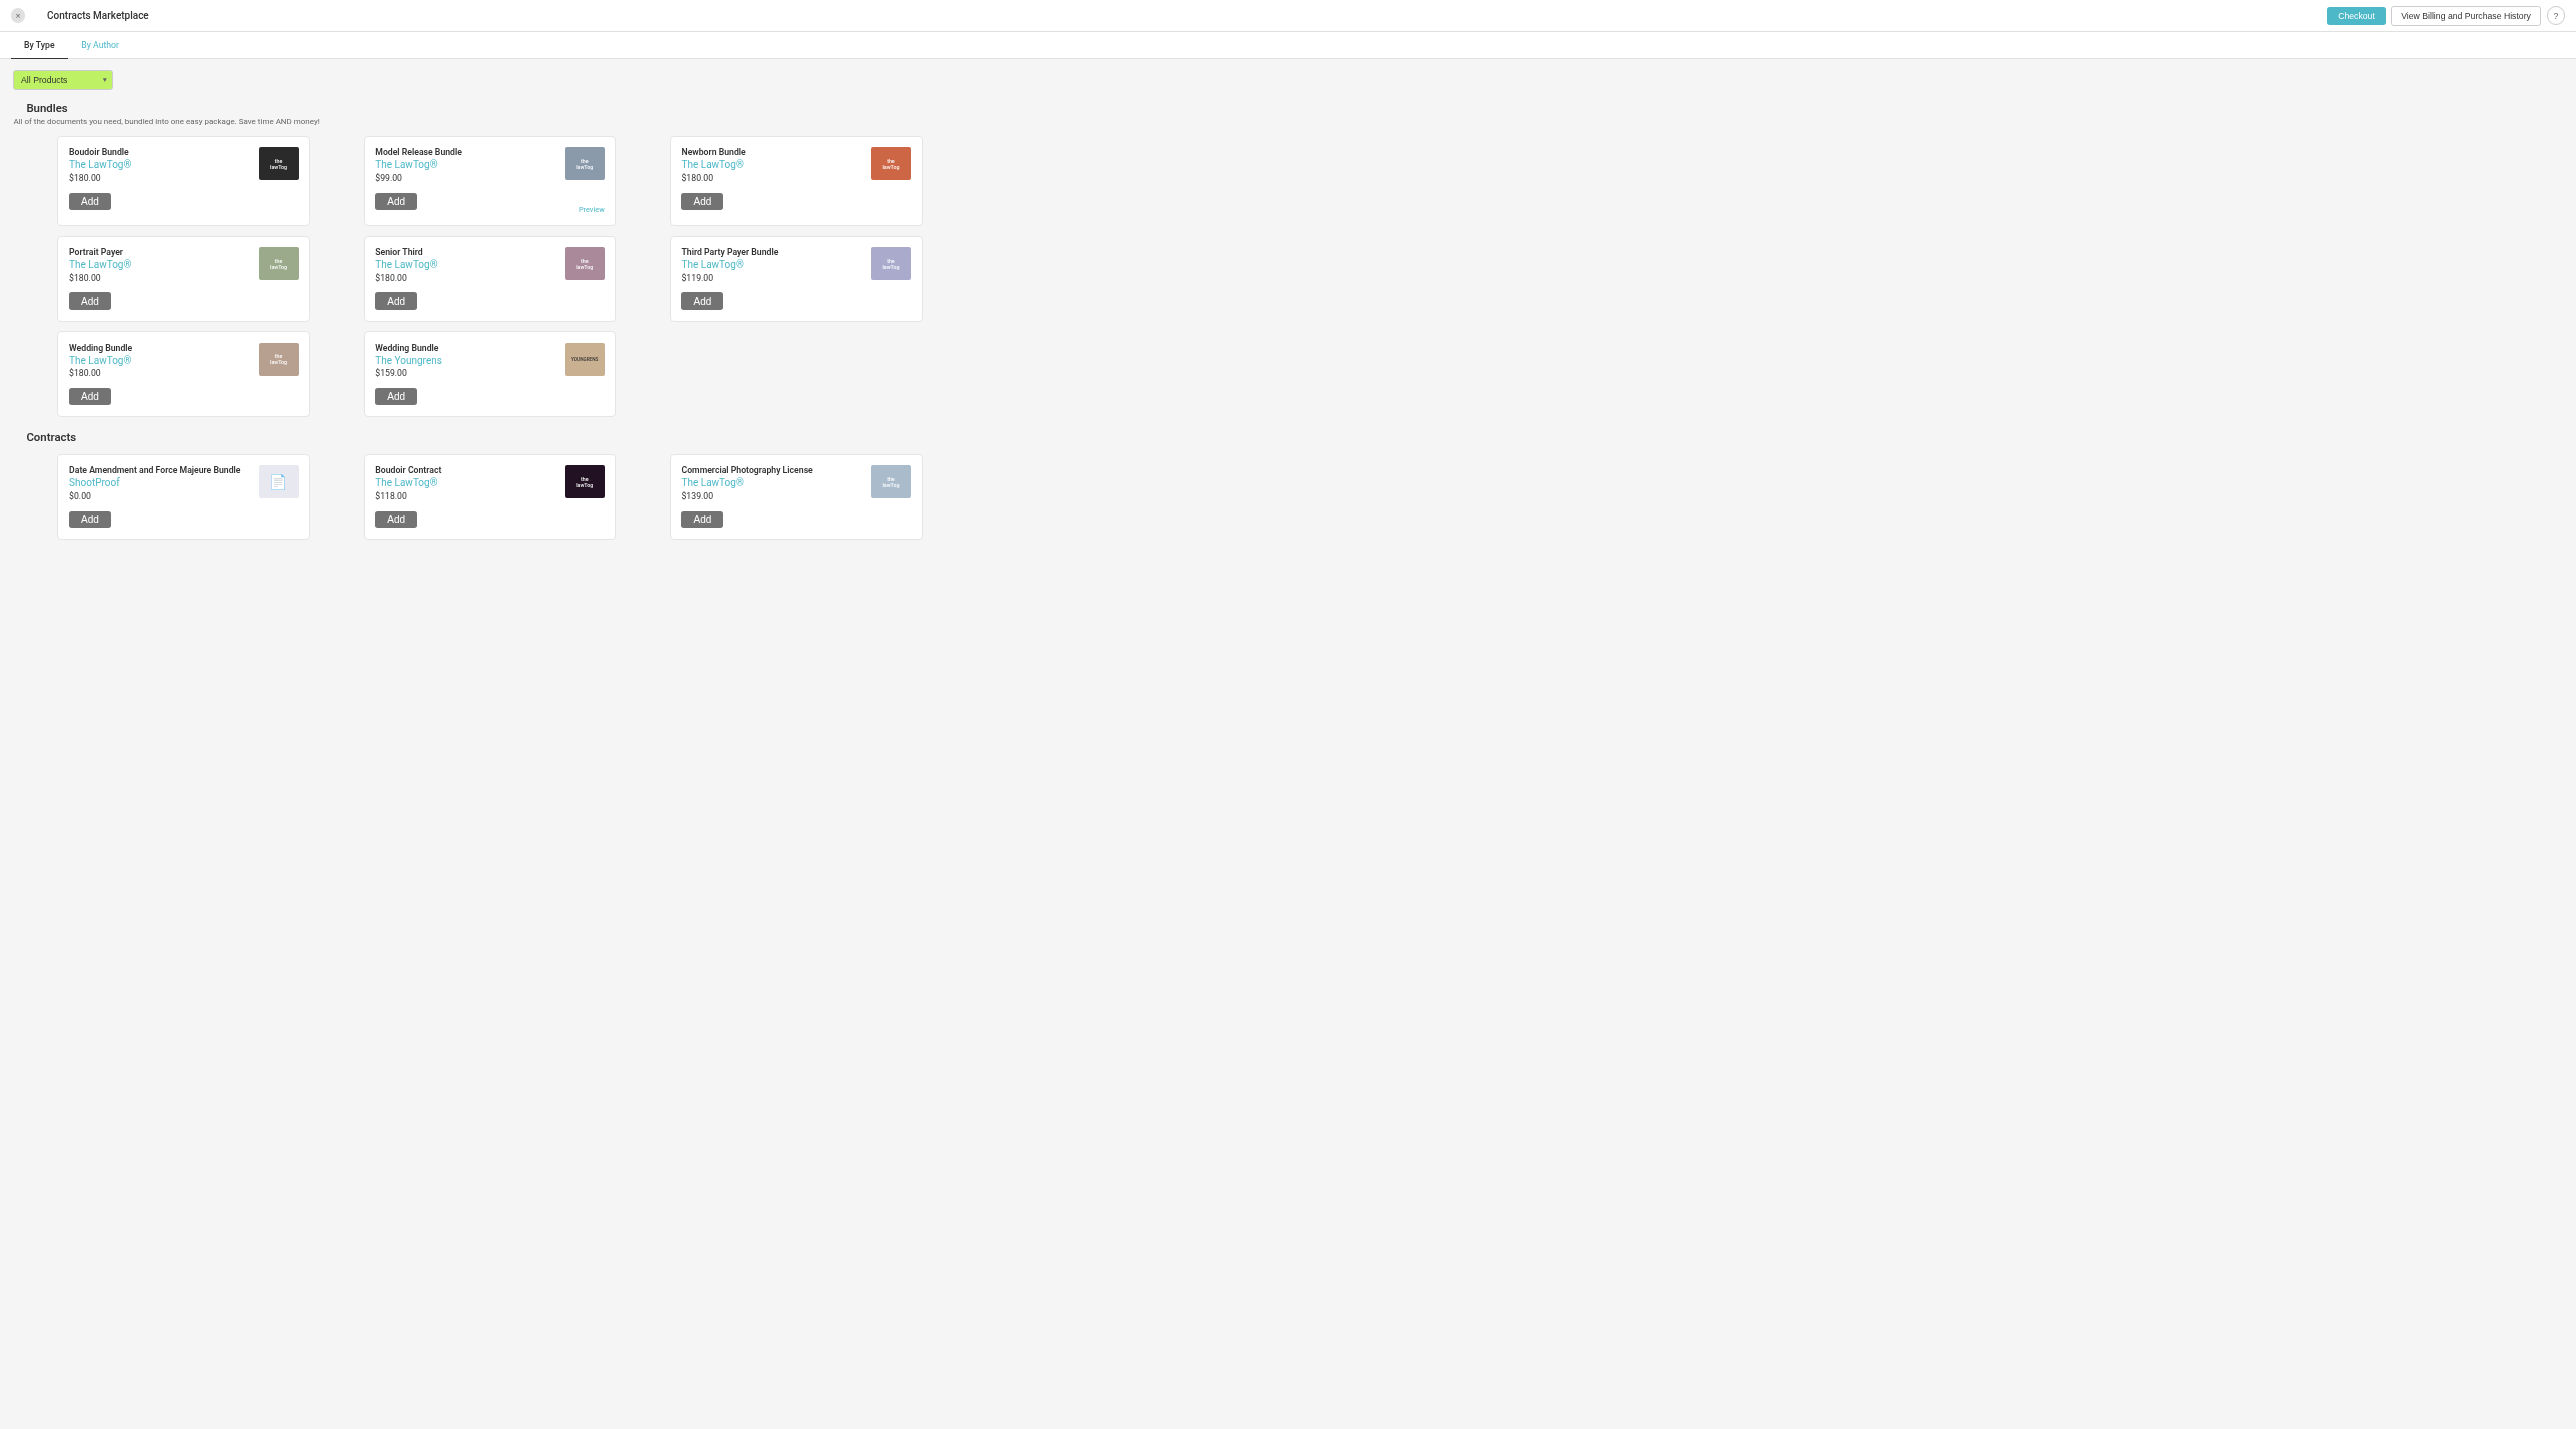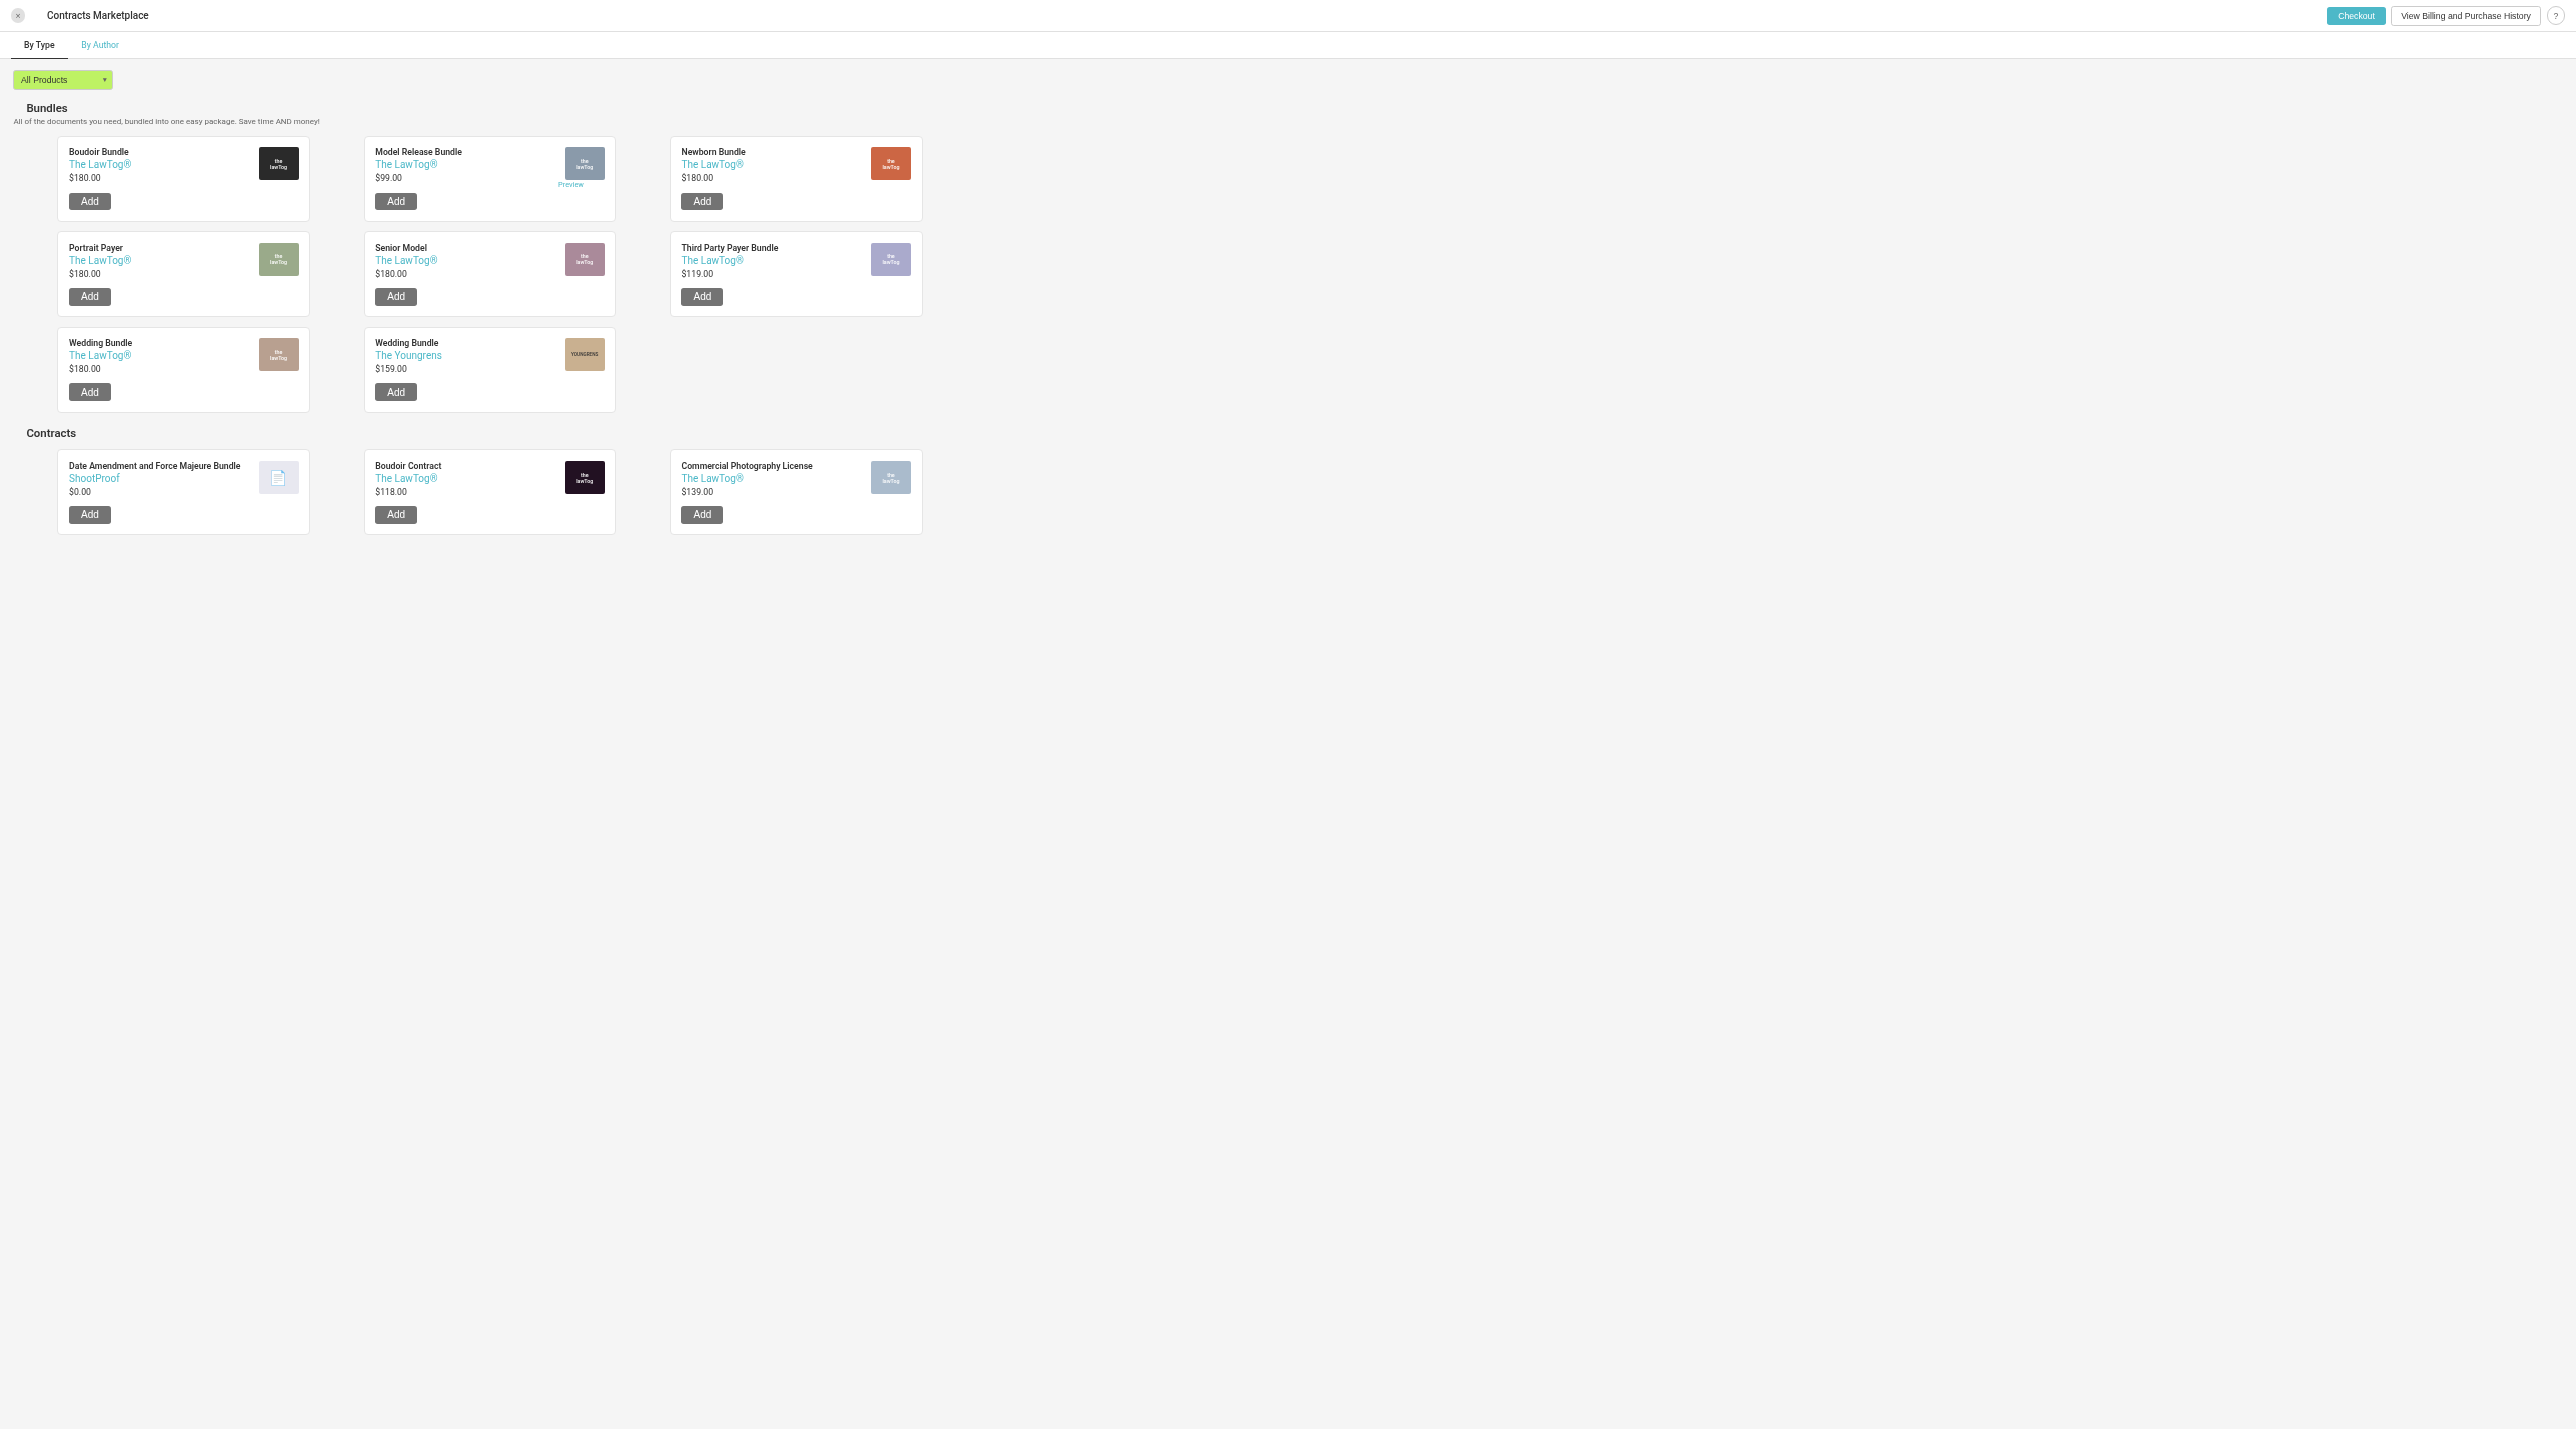"Preview" div { align-items: flex-start -> flex-end; gap: none -> 25px }
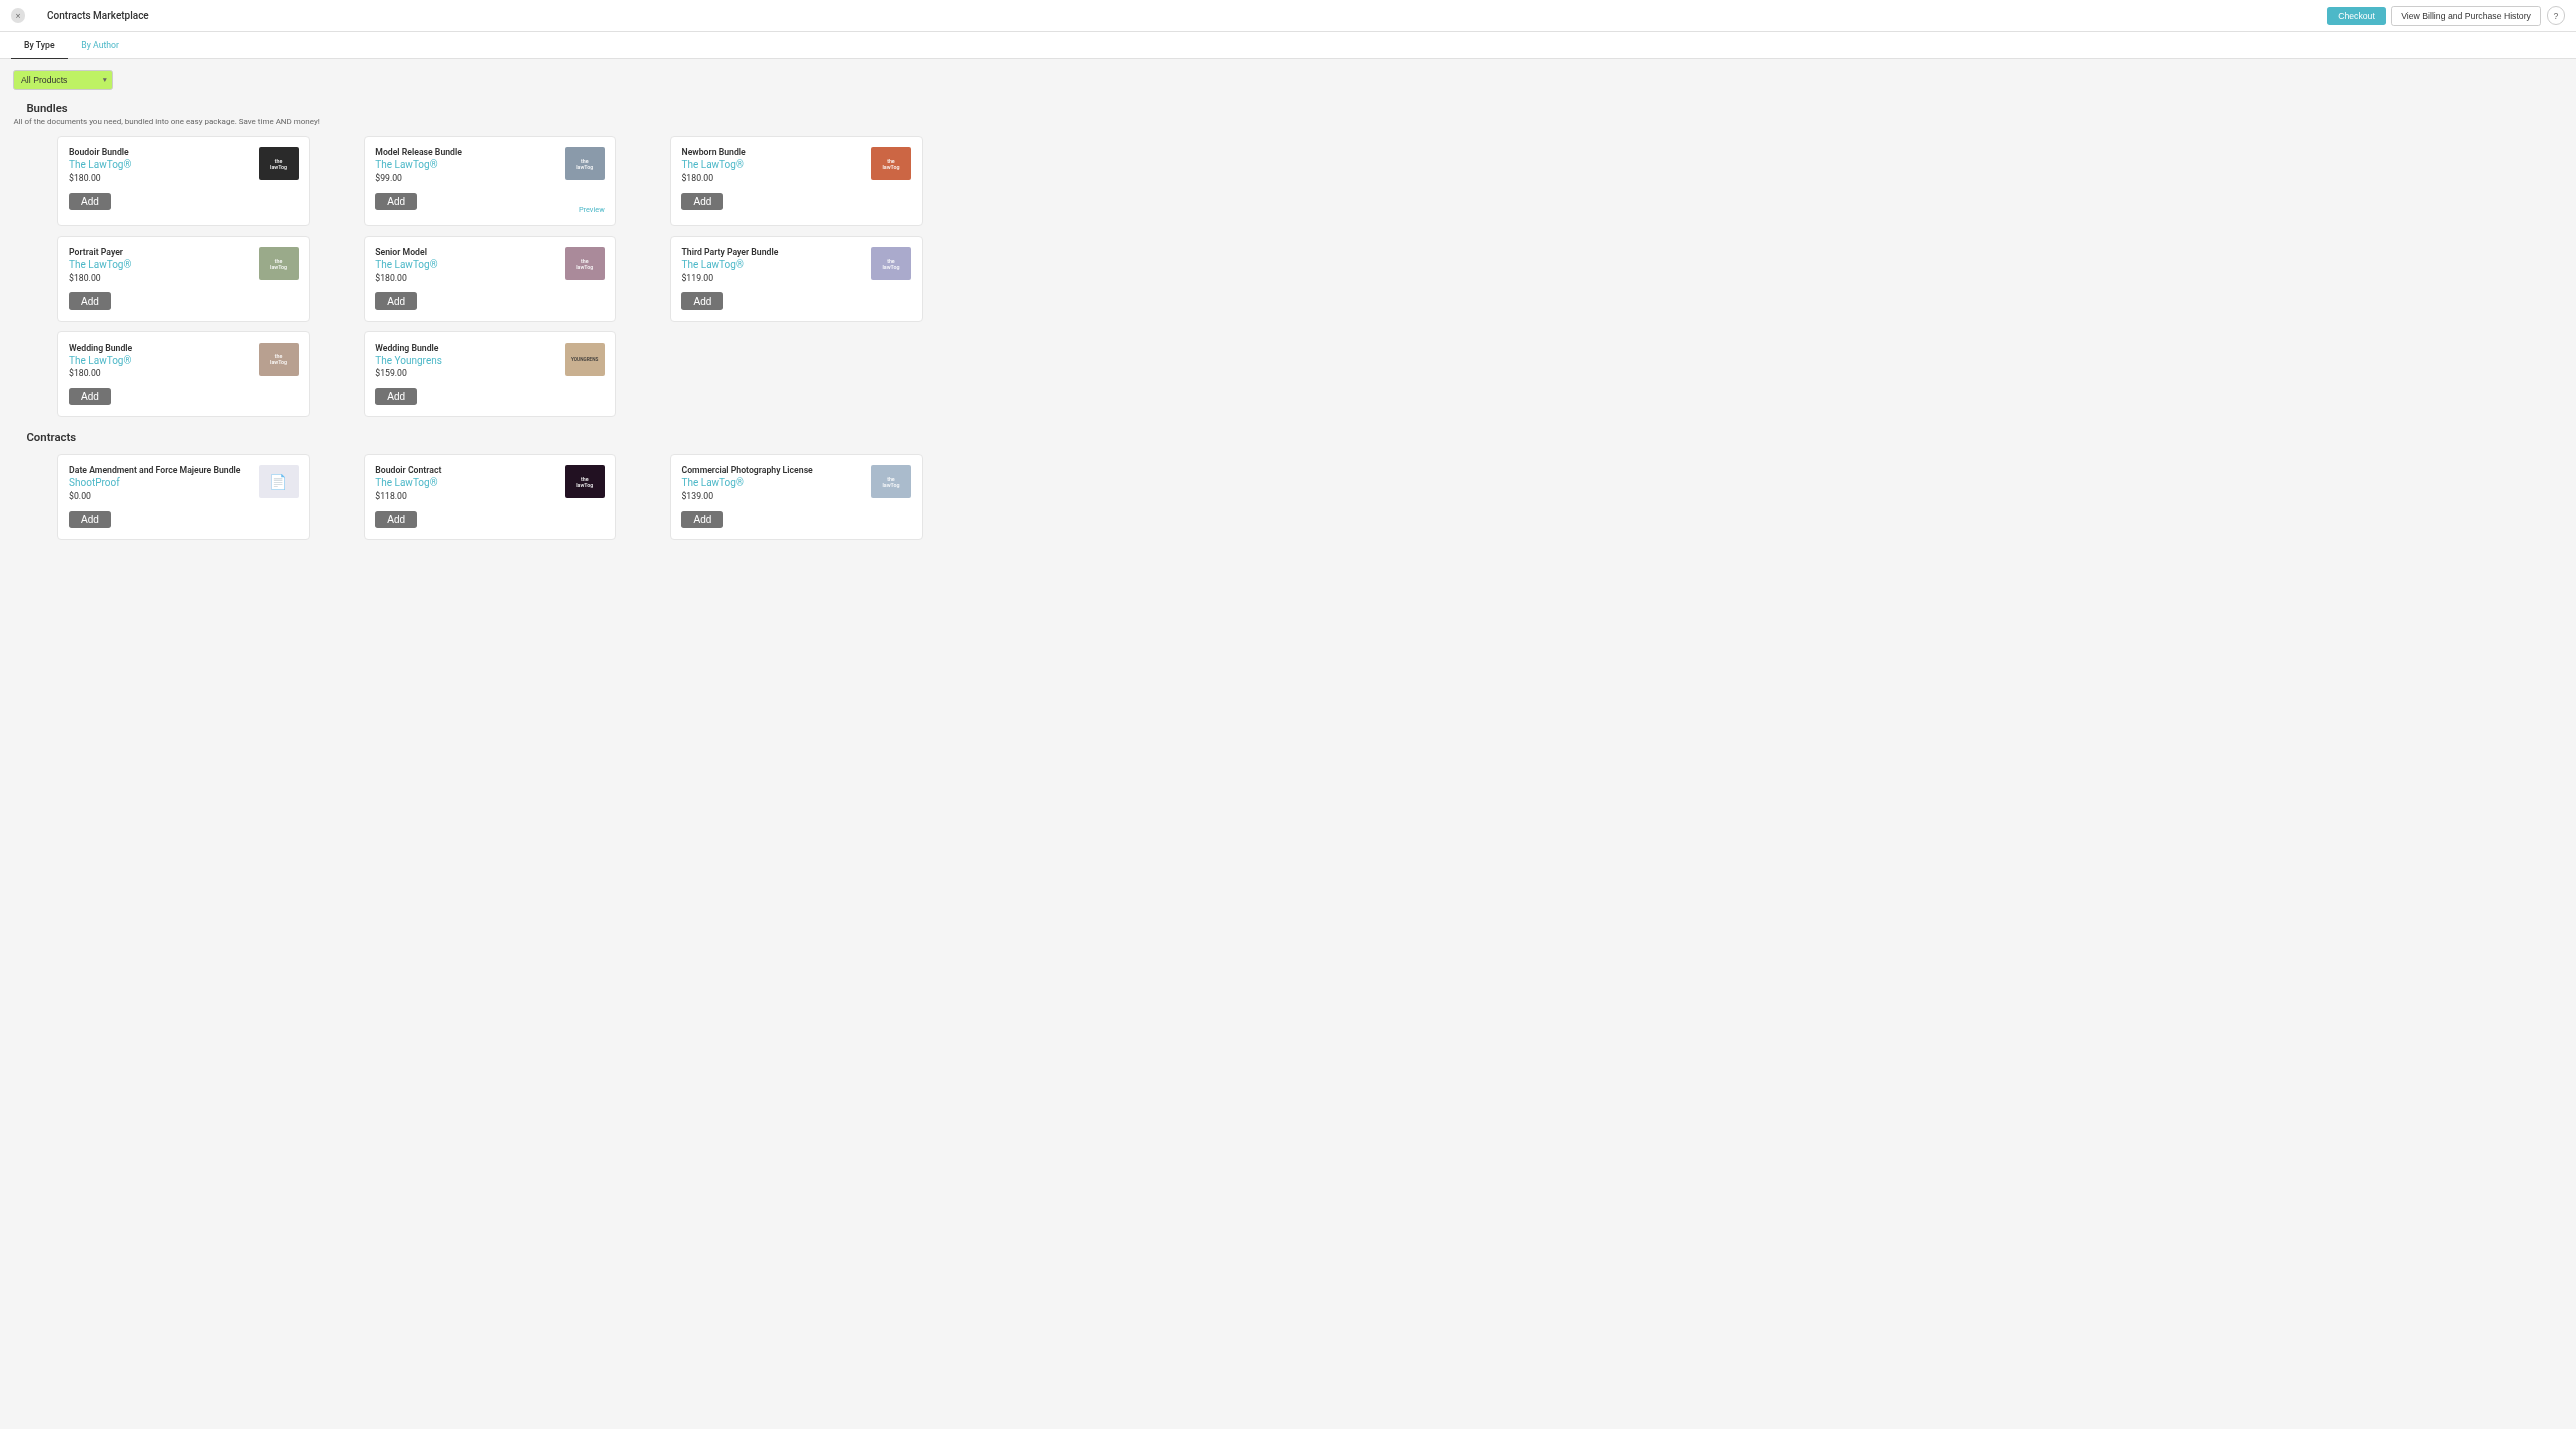"Senior Model" div.card-title { text: Model -> Third }
